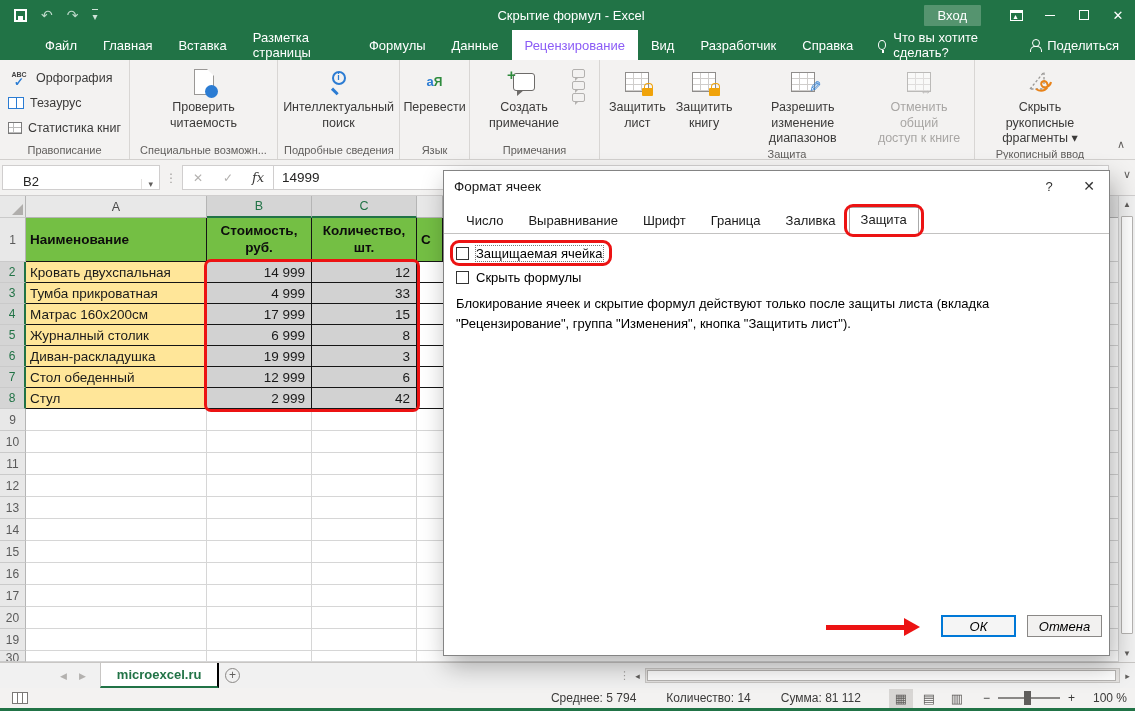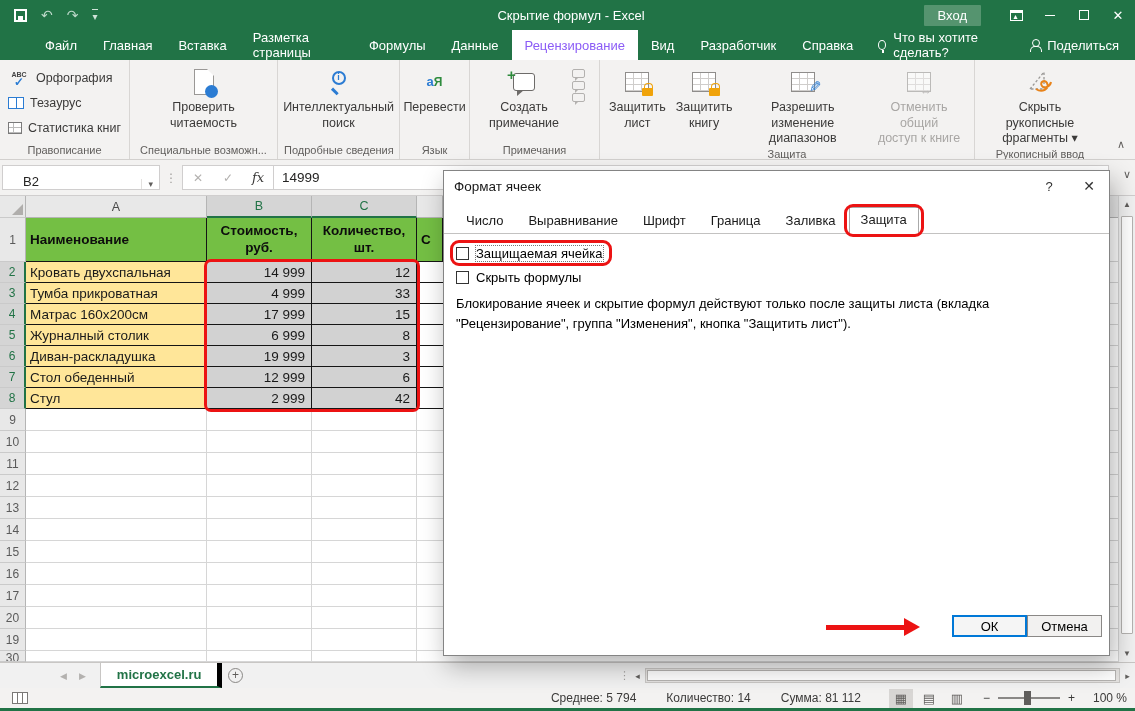"ОК" .dlg-buttons { font-style: none -> italic; gap: 0 -> 11px }
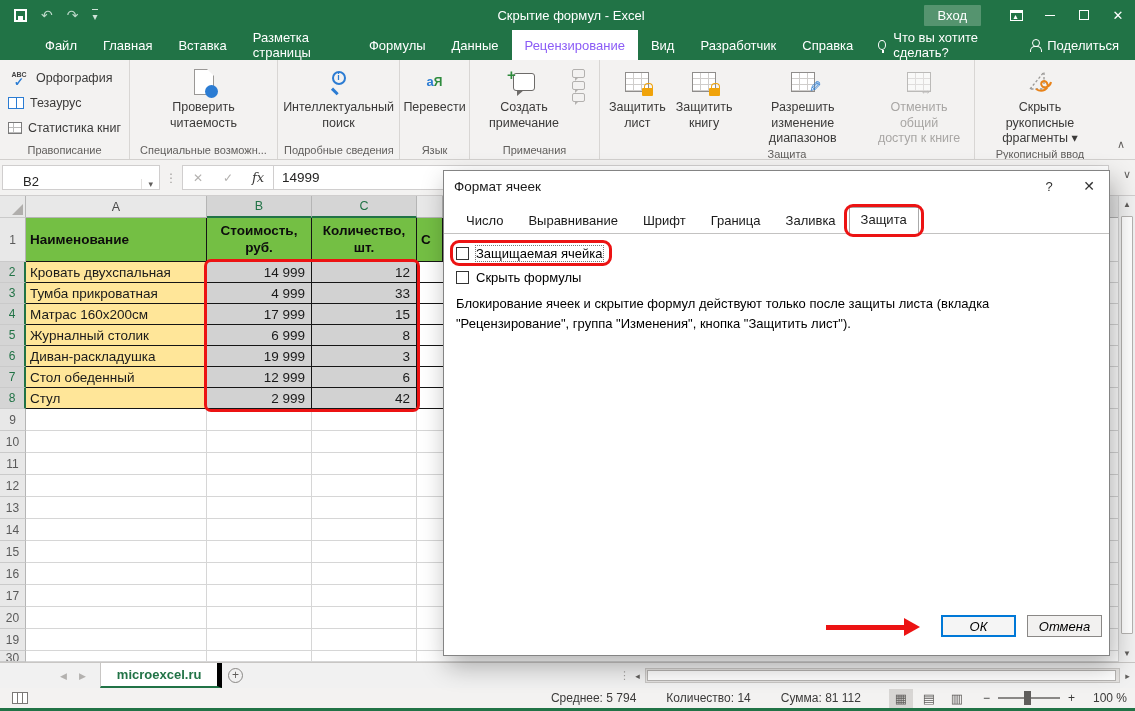"microexcel.ru" .sheettab { border-right: 5px solid #000000 -> 2px solid #000000 }
